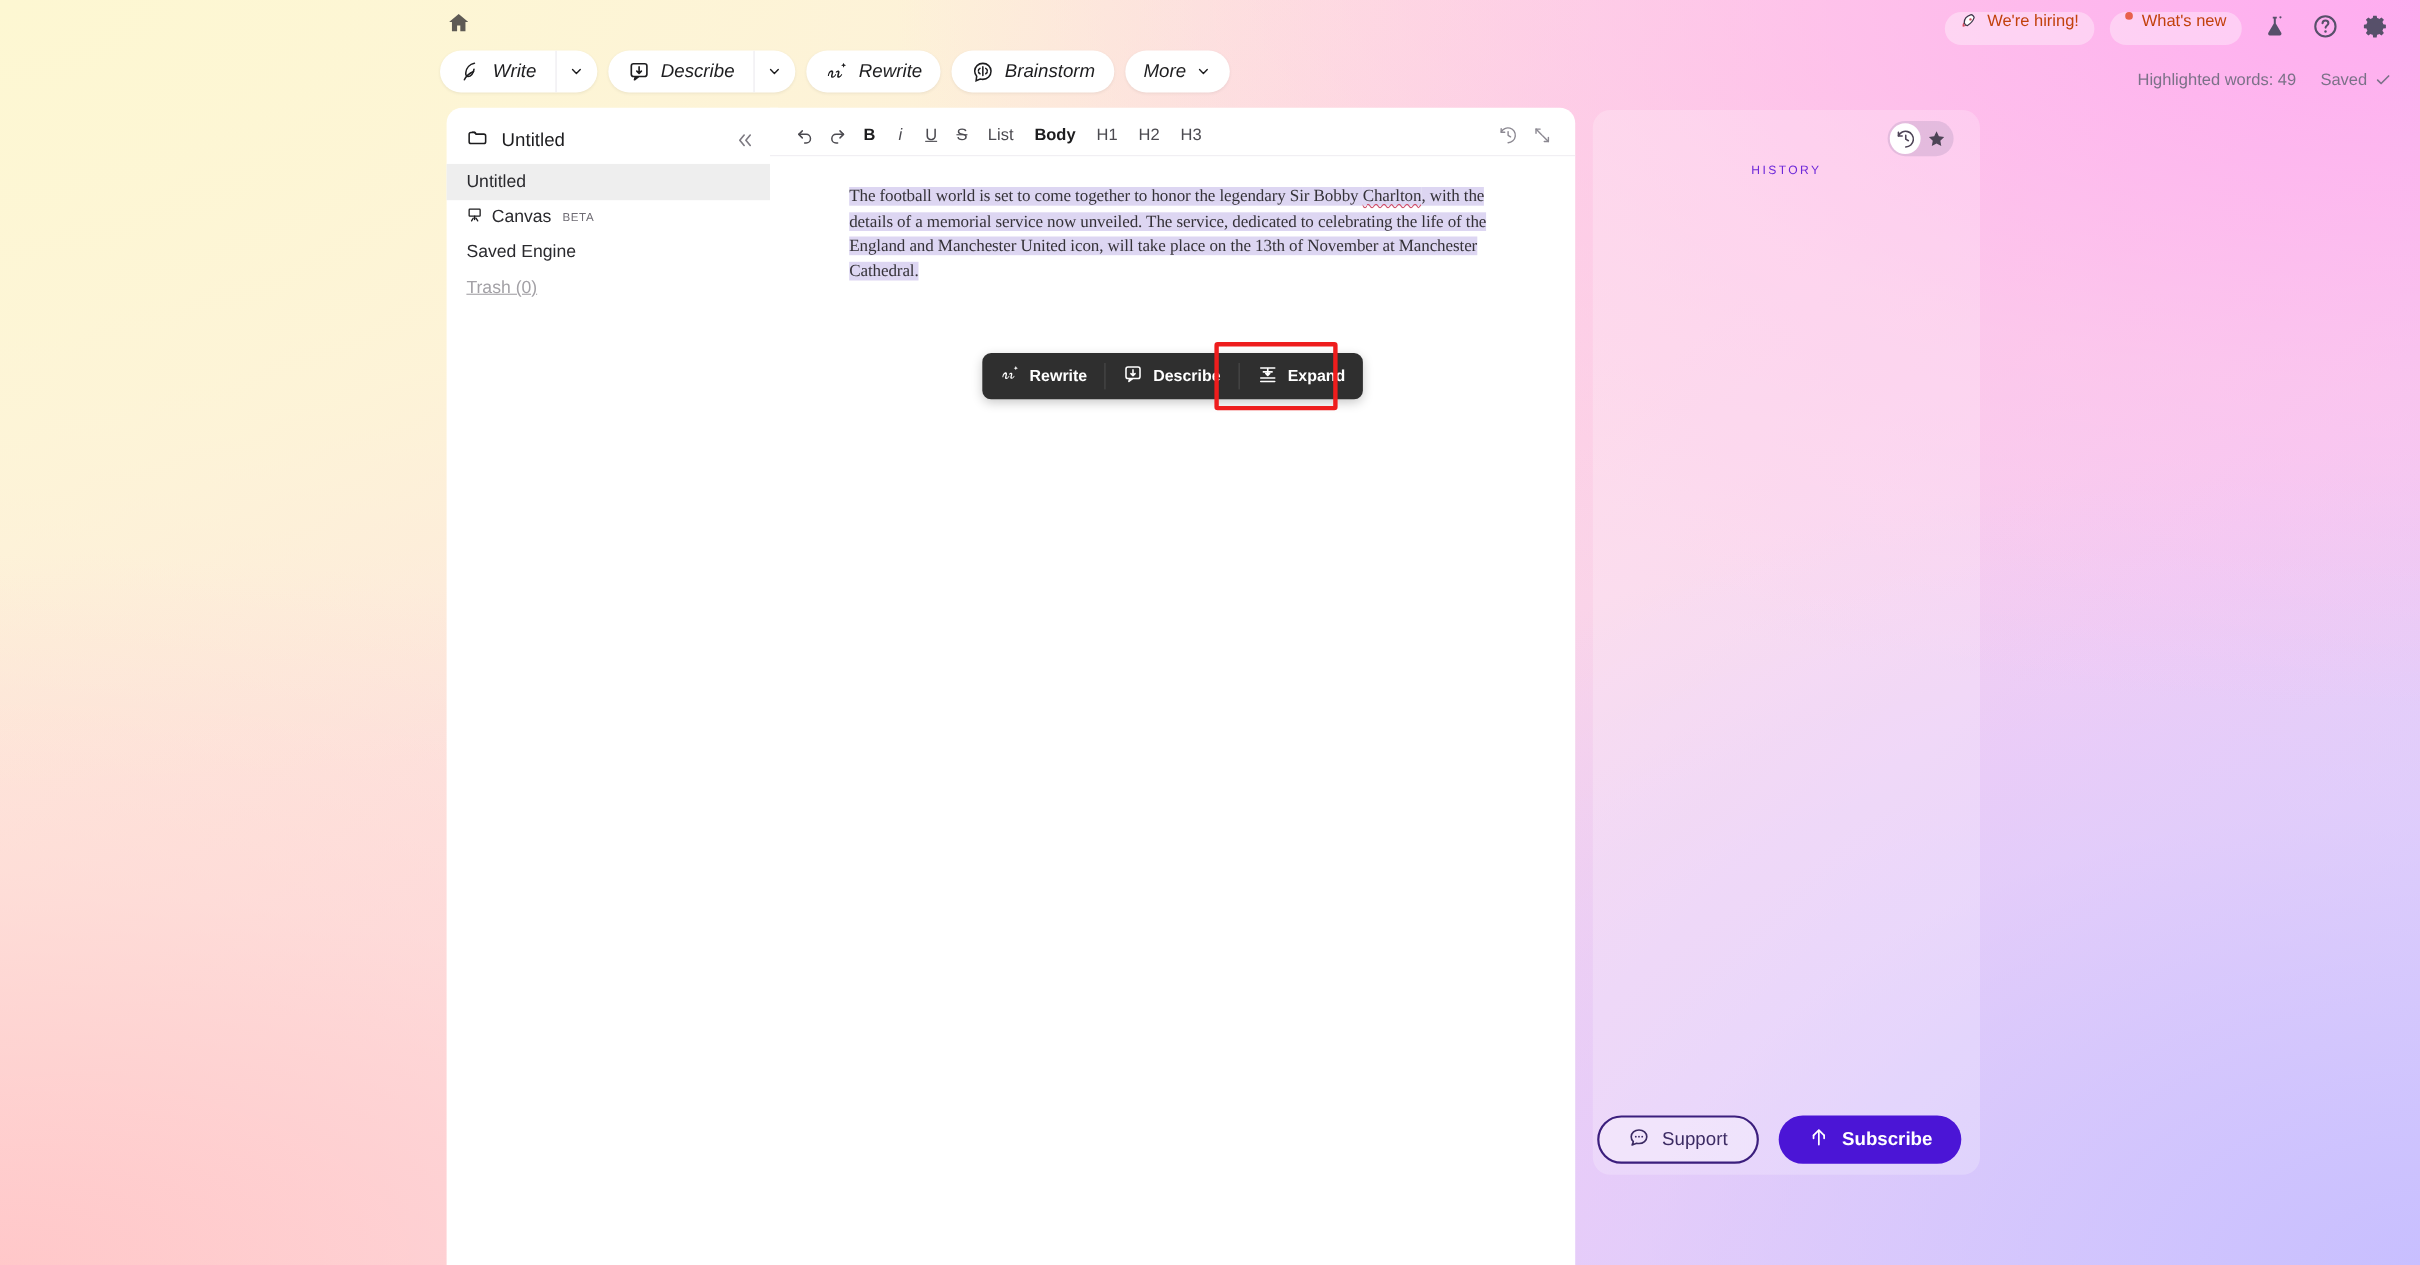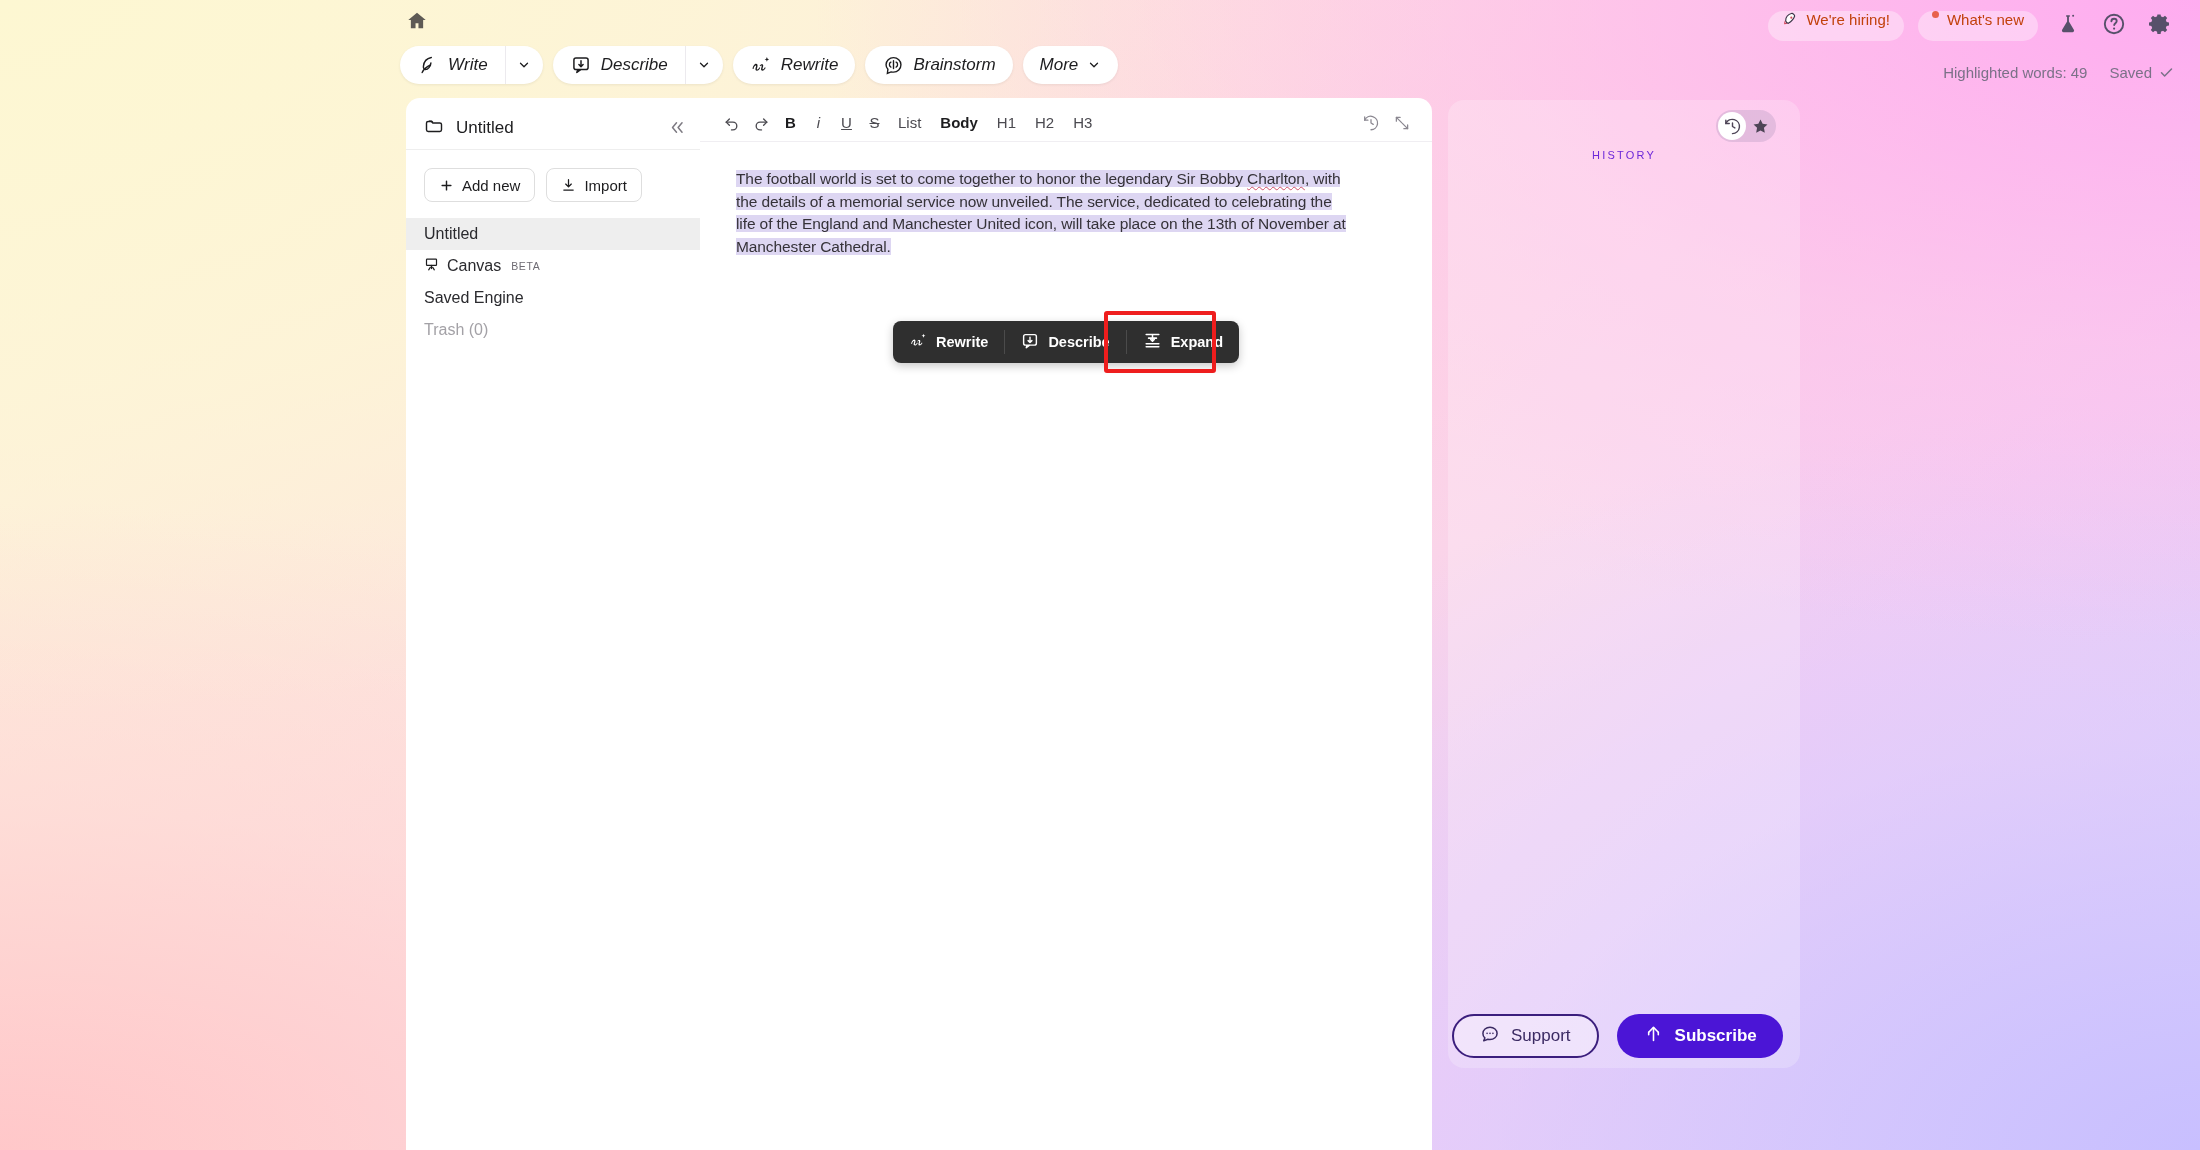"Add new" div.sb-actions { html: <div> <div> <svg> <path></path> </svg> <span>Add new</span> </div> <div> <svg> <path></path> </svg> <span>Import</span> </div> </div> -> none }
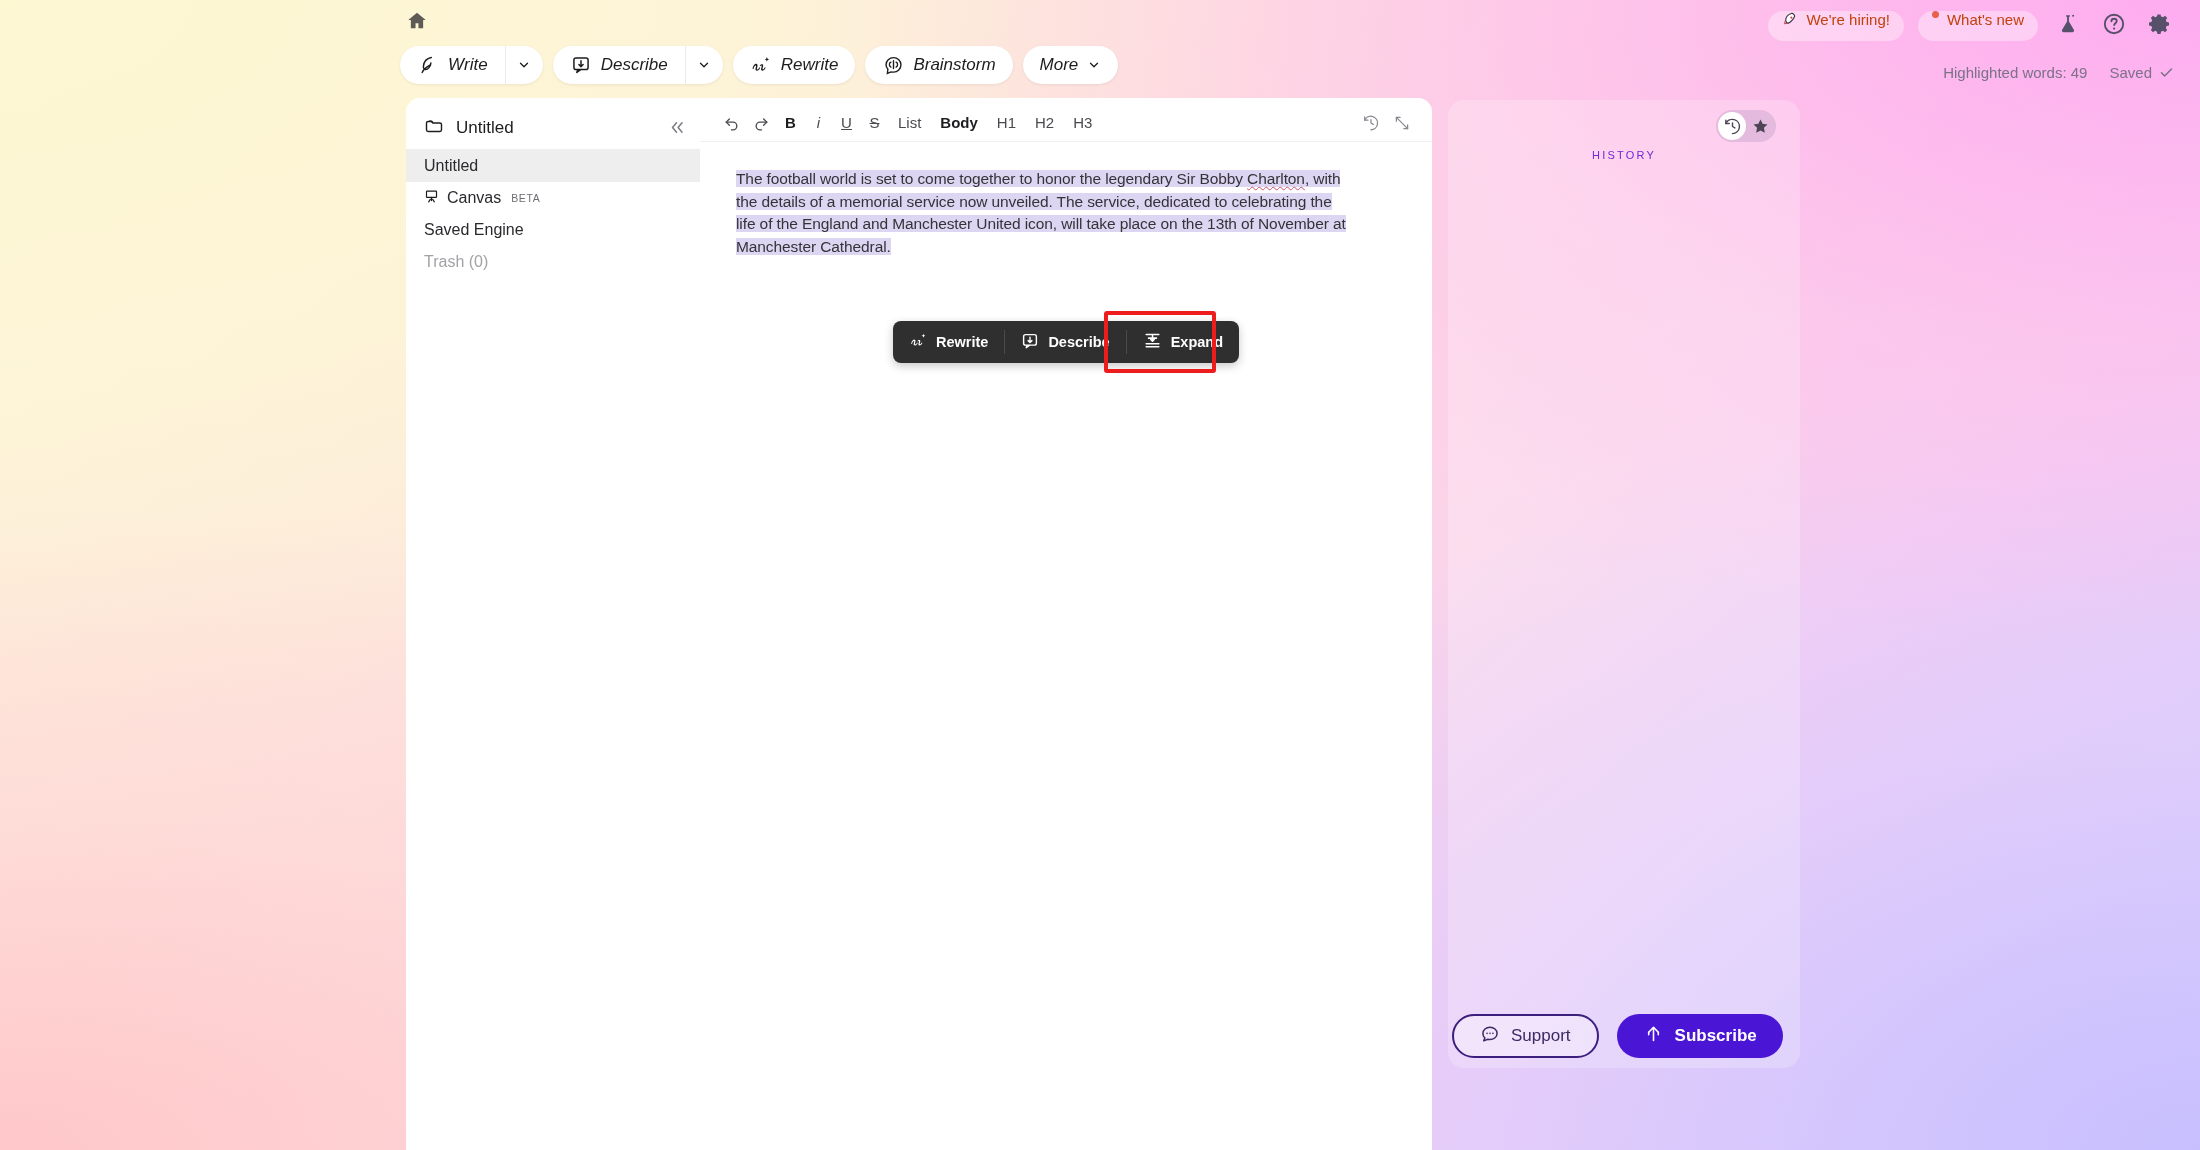"The football world is set" .doc-para { font-family: Liberation Sans, sans-serif -> Liberation Serif, serif; margin-left: none -> 36px }
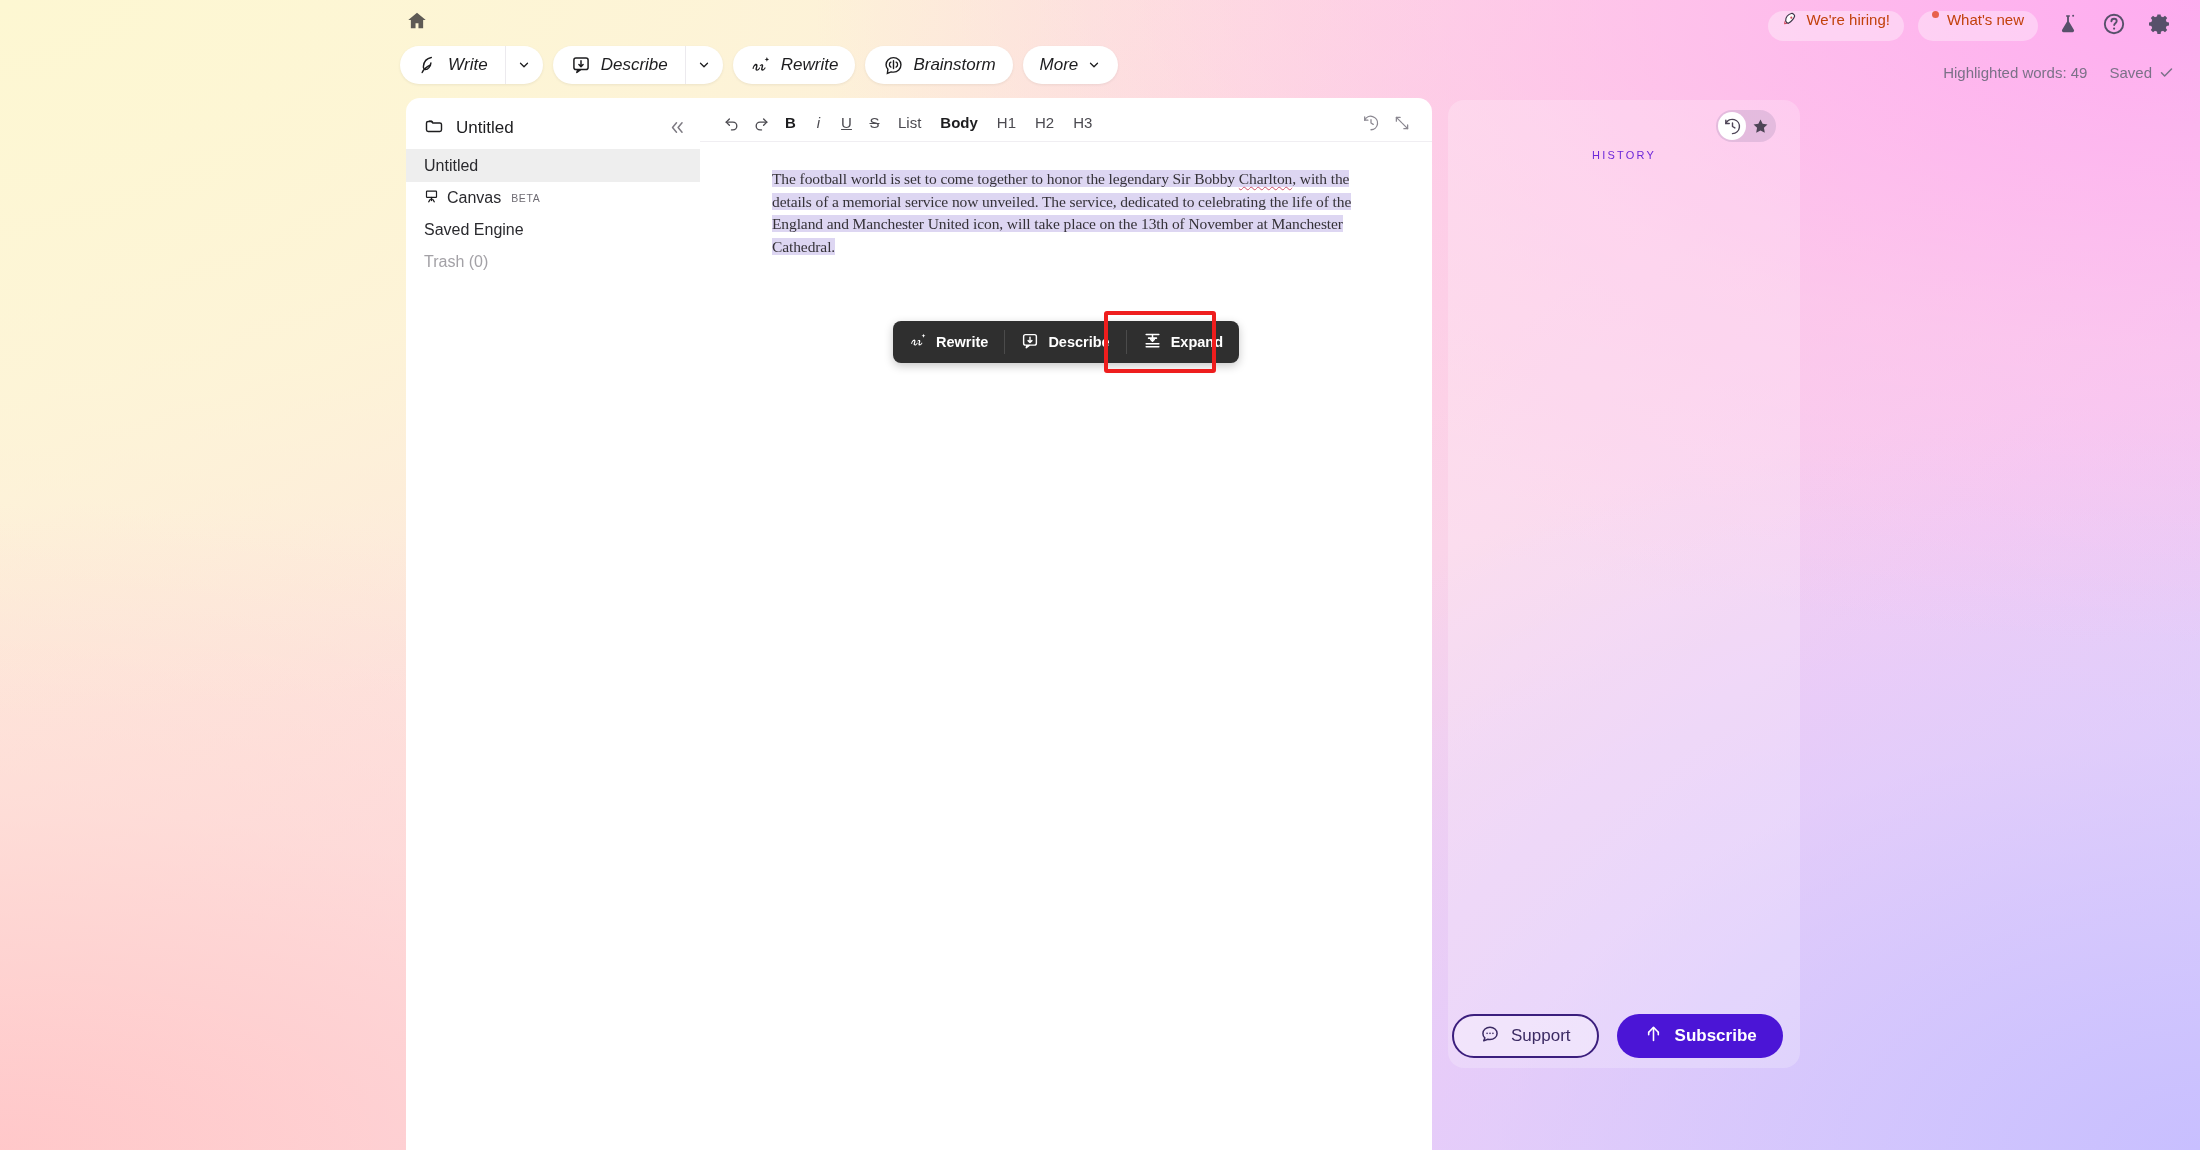"Trash (0)" .sb-item.muted { text-decoration: none -> underline }
